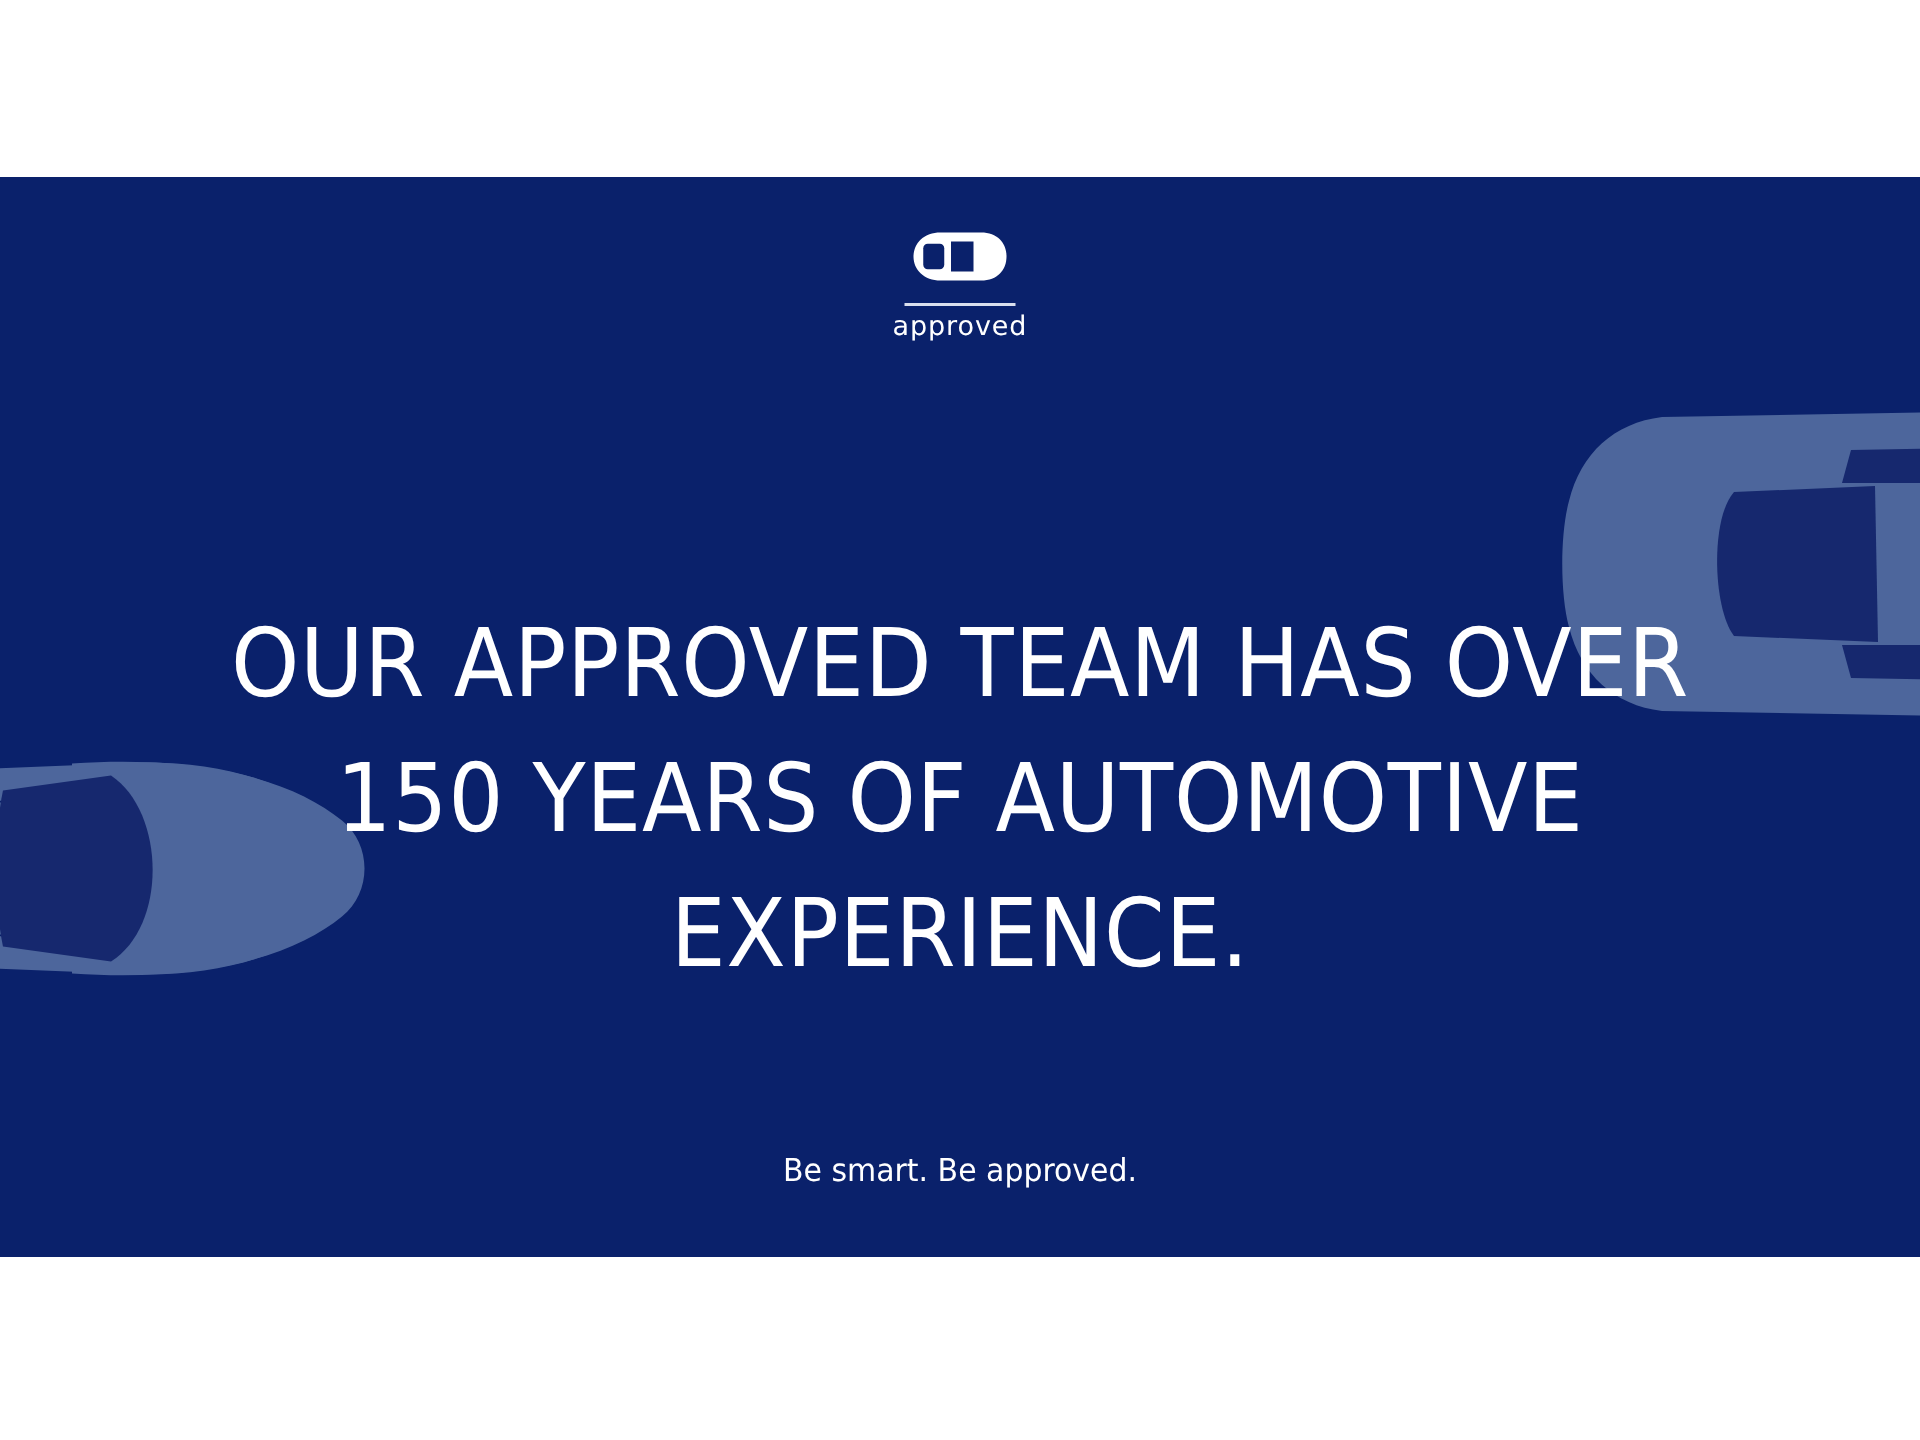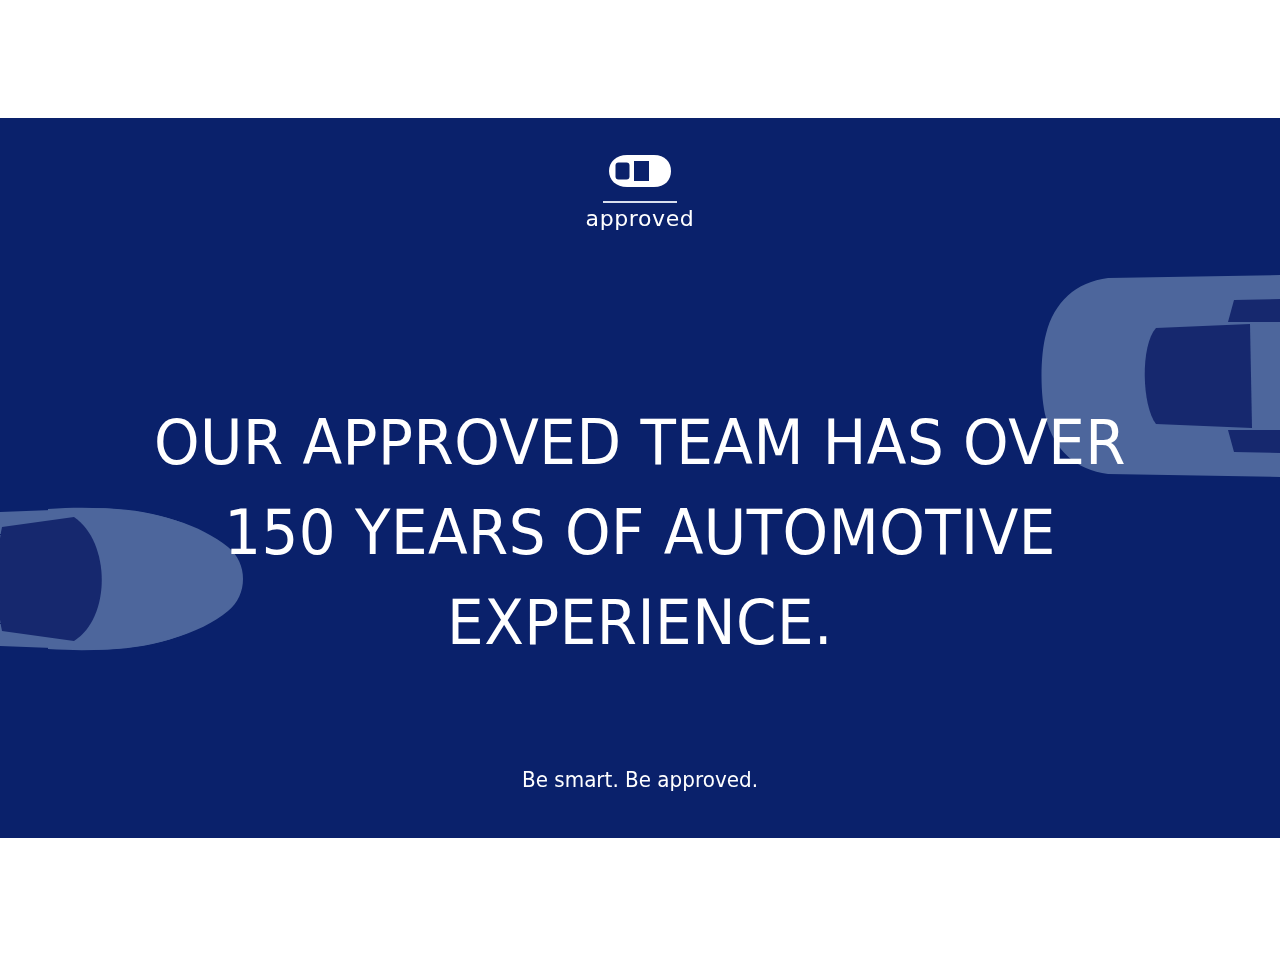"approved" #logo-wordmark { font-size: 22px -> 18px }
